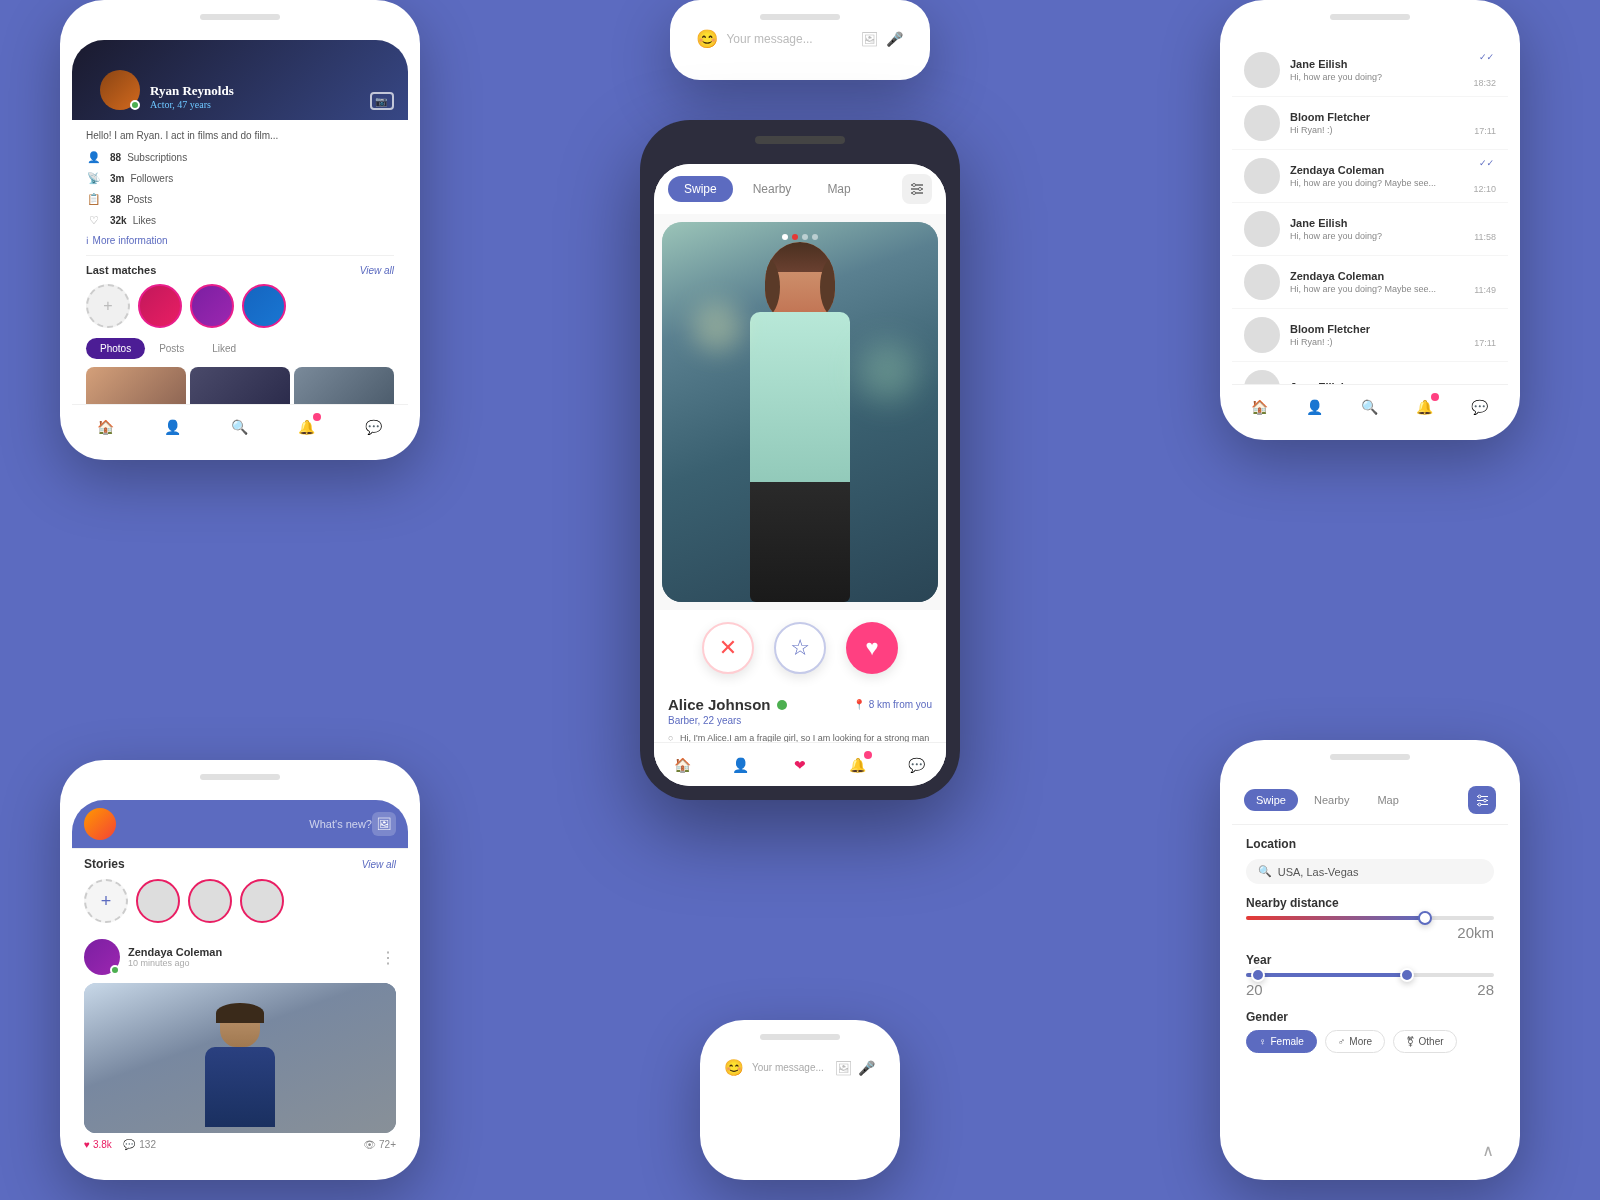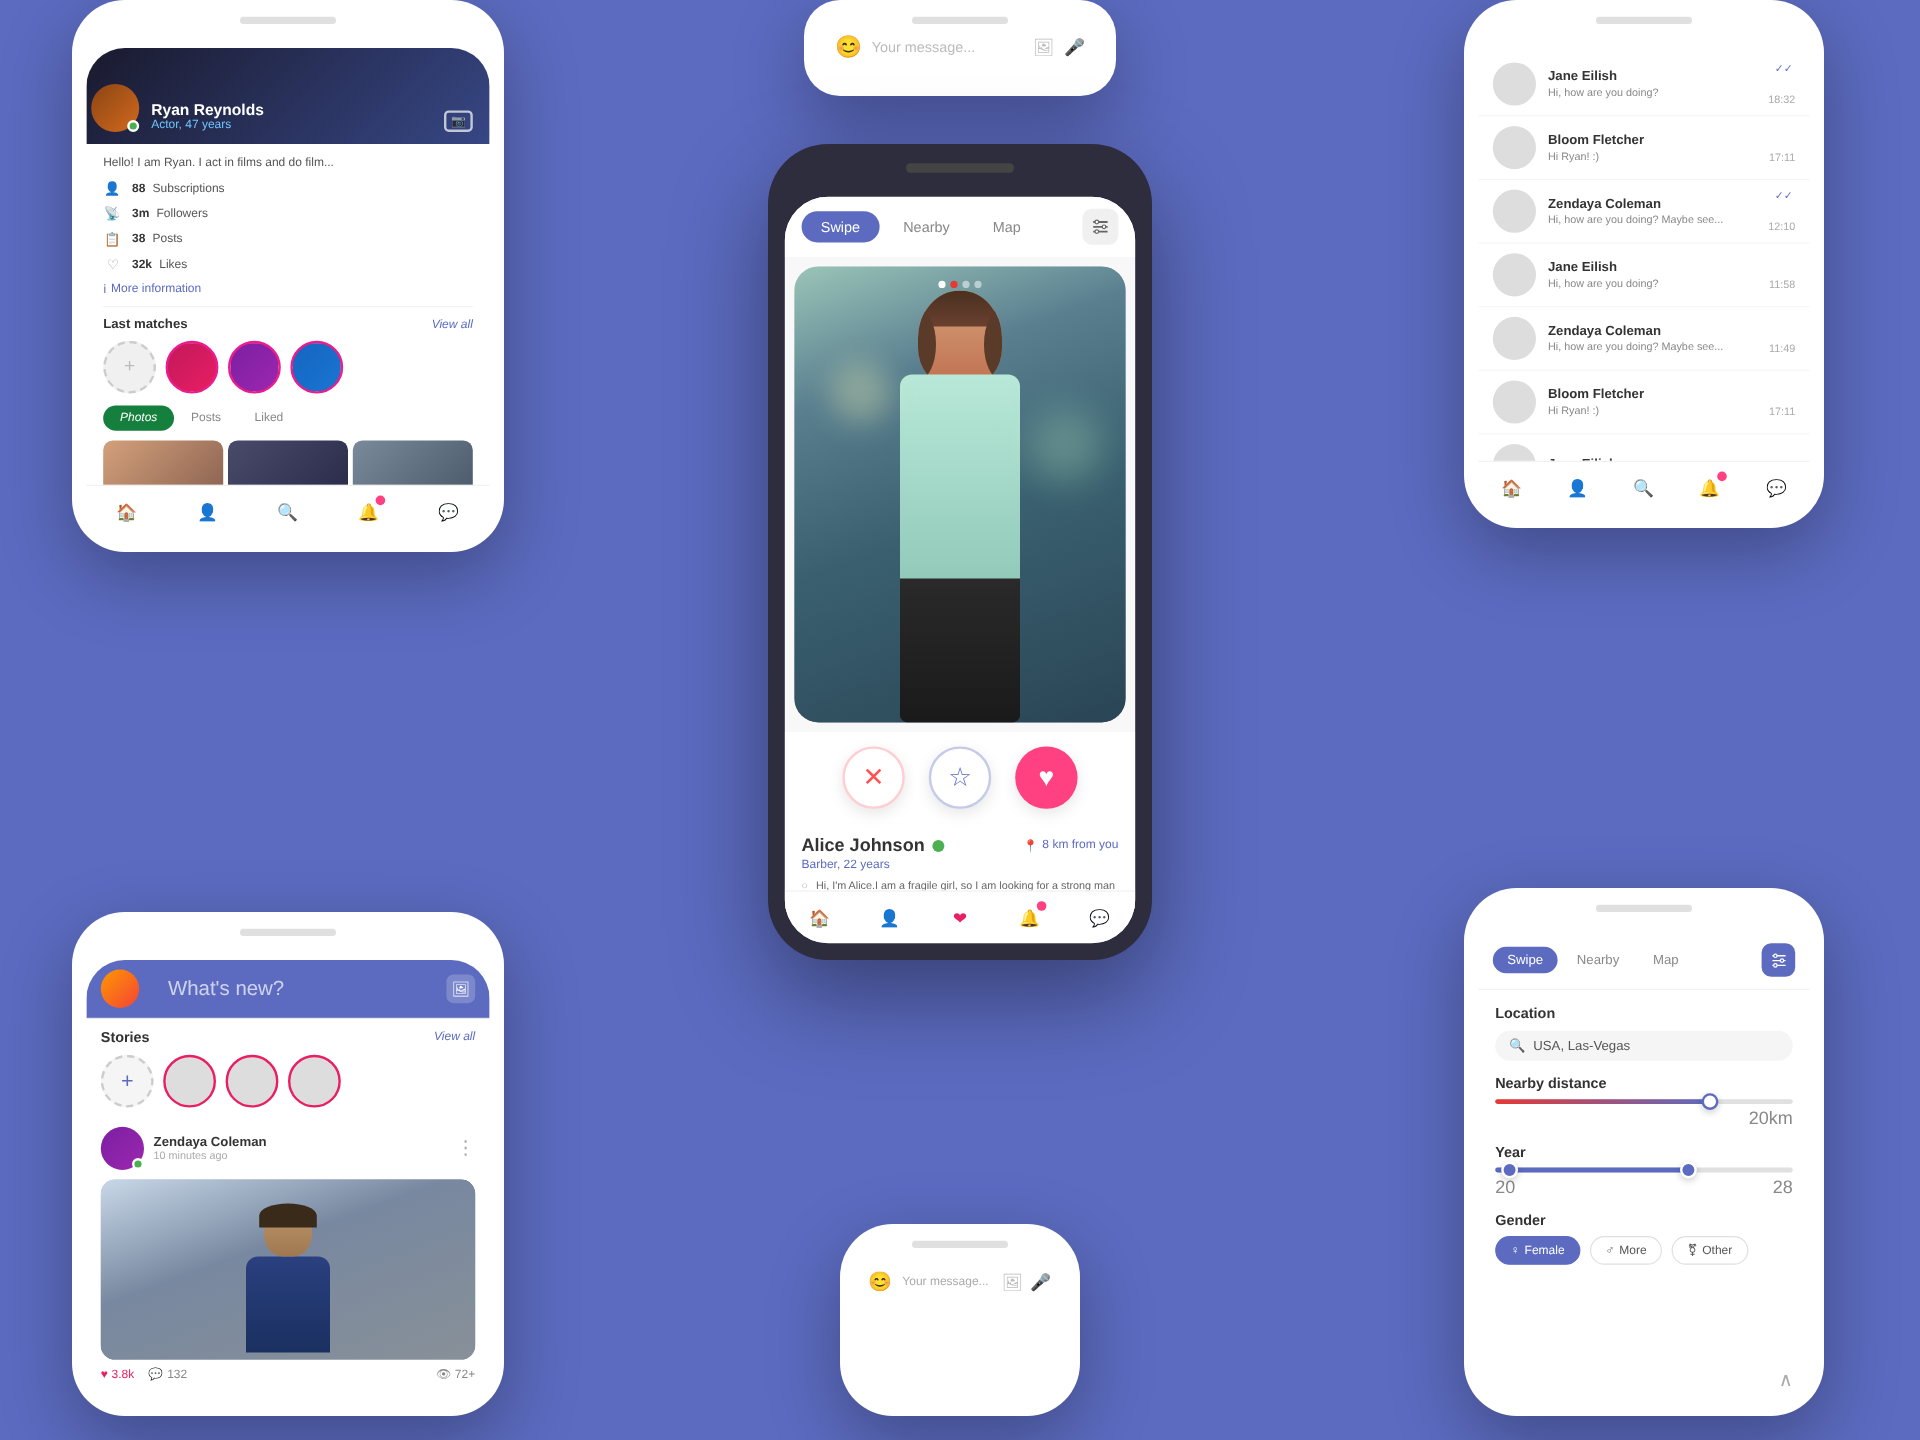"Ryan Reynolds" .profile-header { font-family: none -> Liberation Serif, serif; padding: 10px 4px -> 10px 28px }
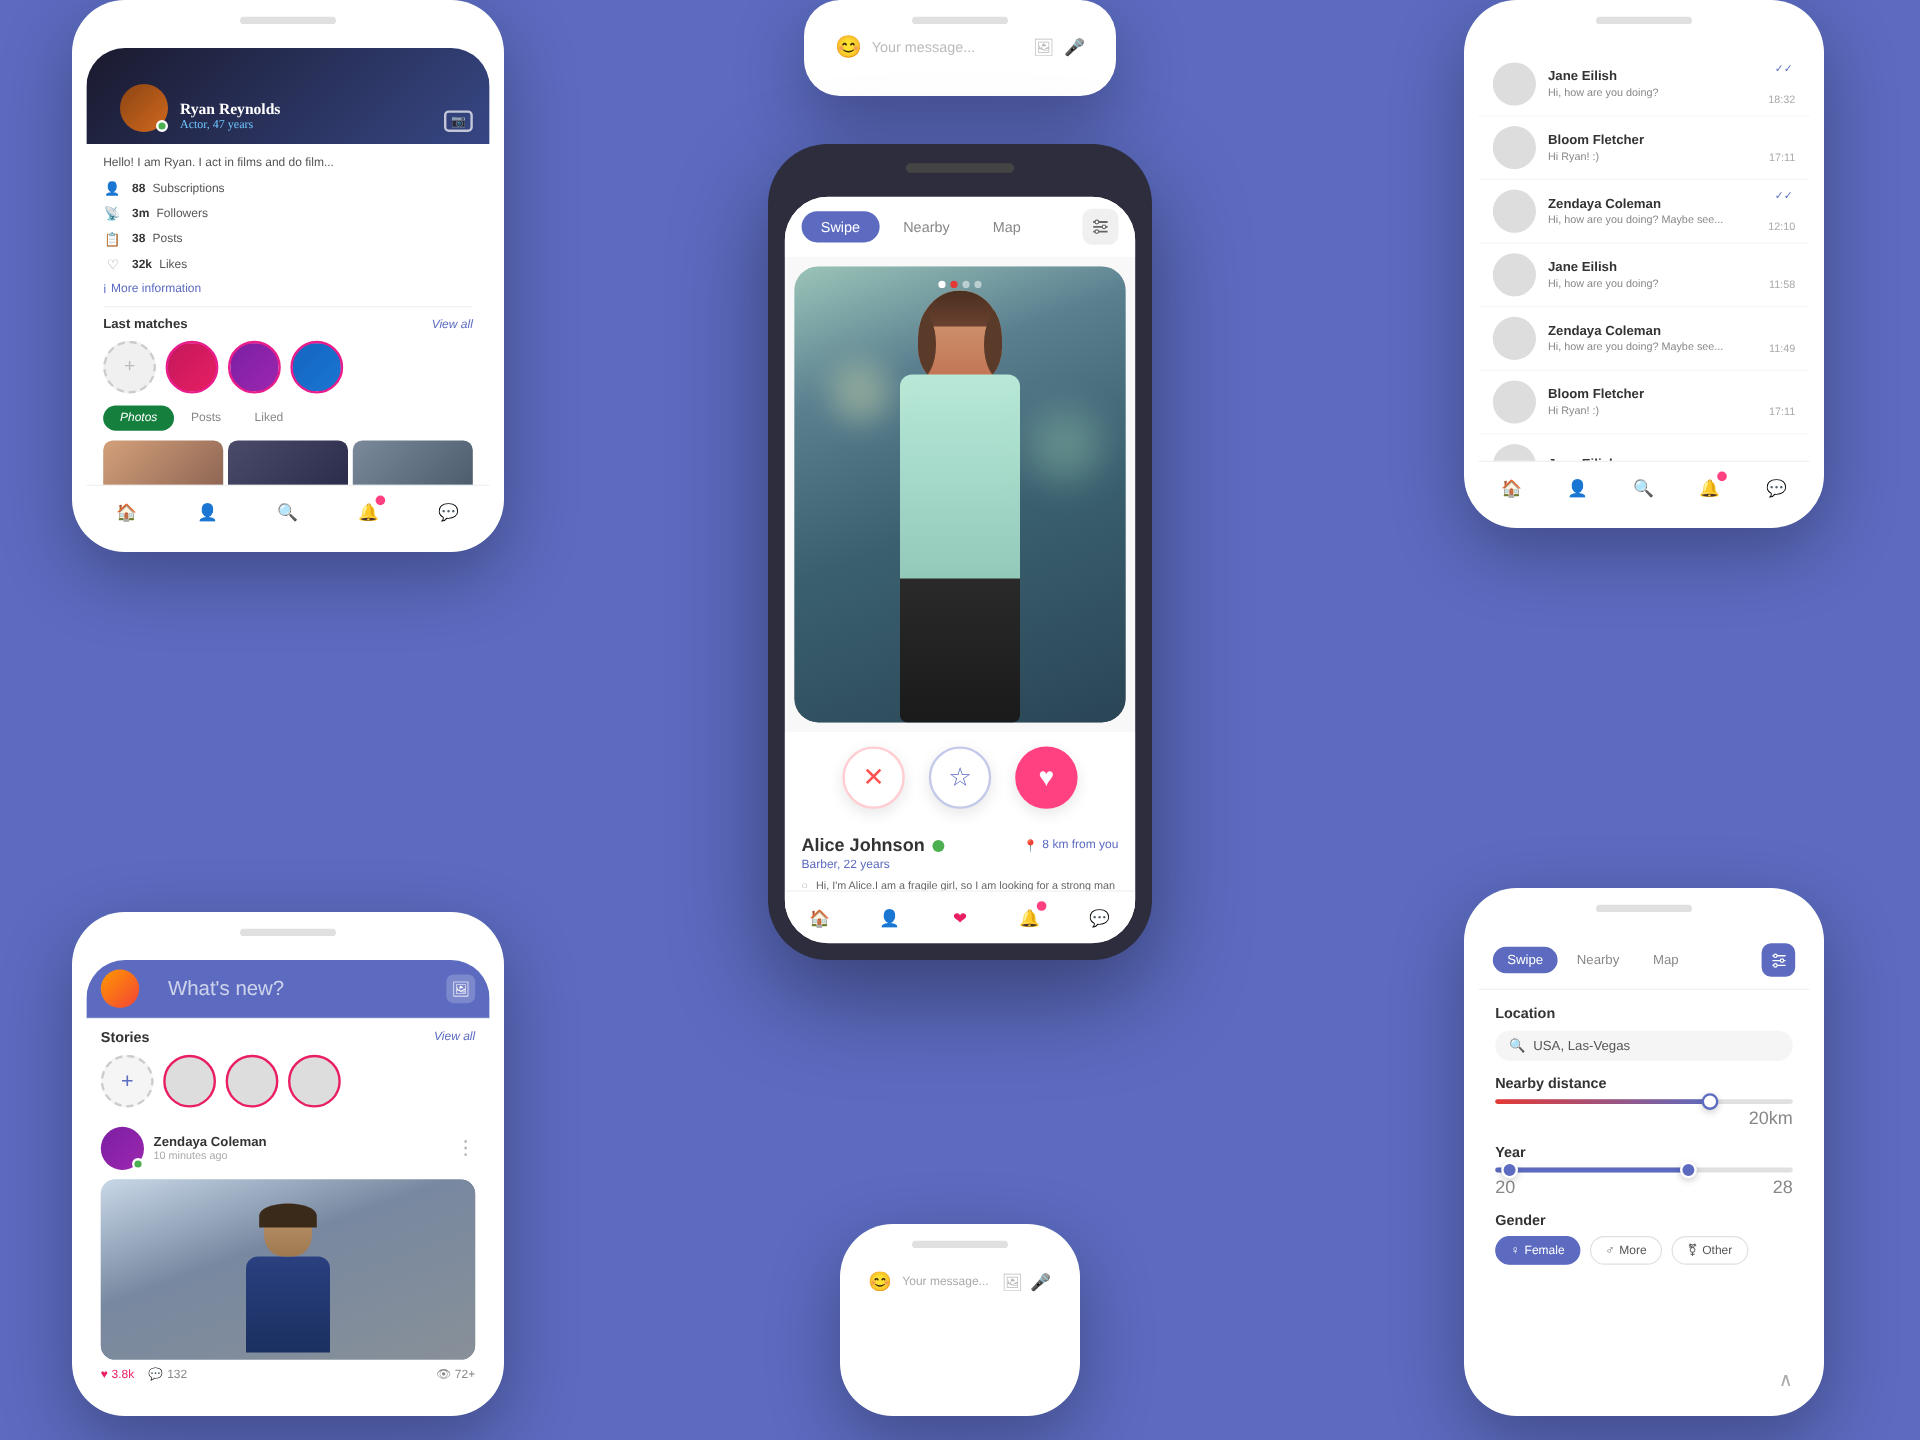"Photos" .tab-btn.active { background: #15803d -> #4c1d95; font-style: italic -> none }
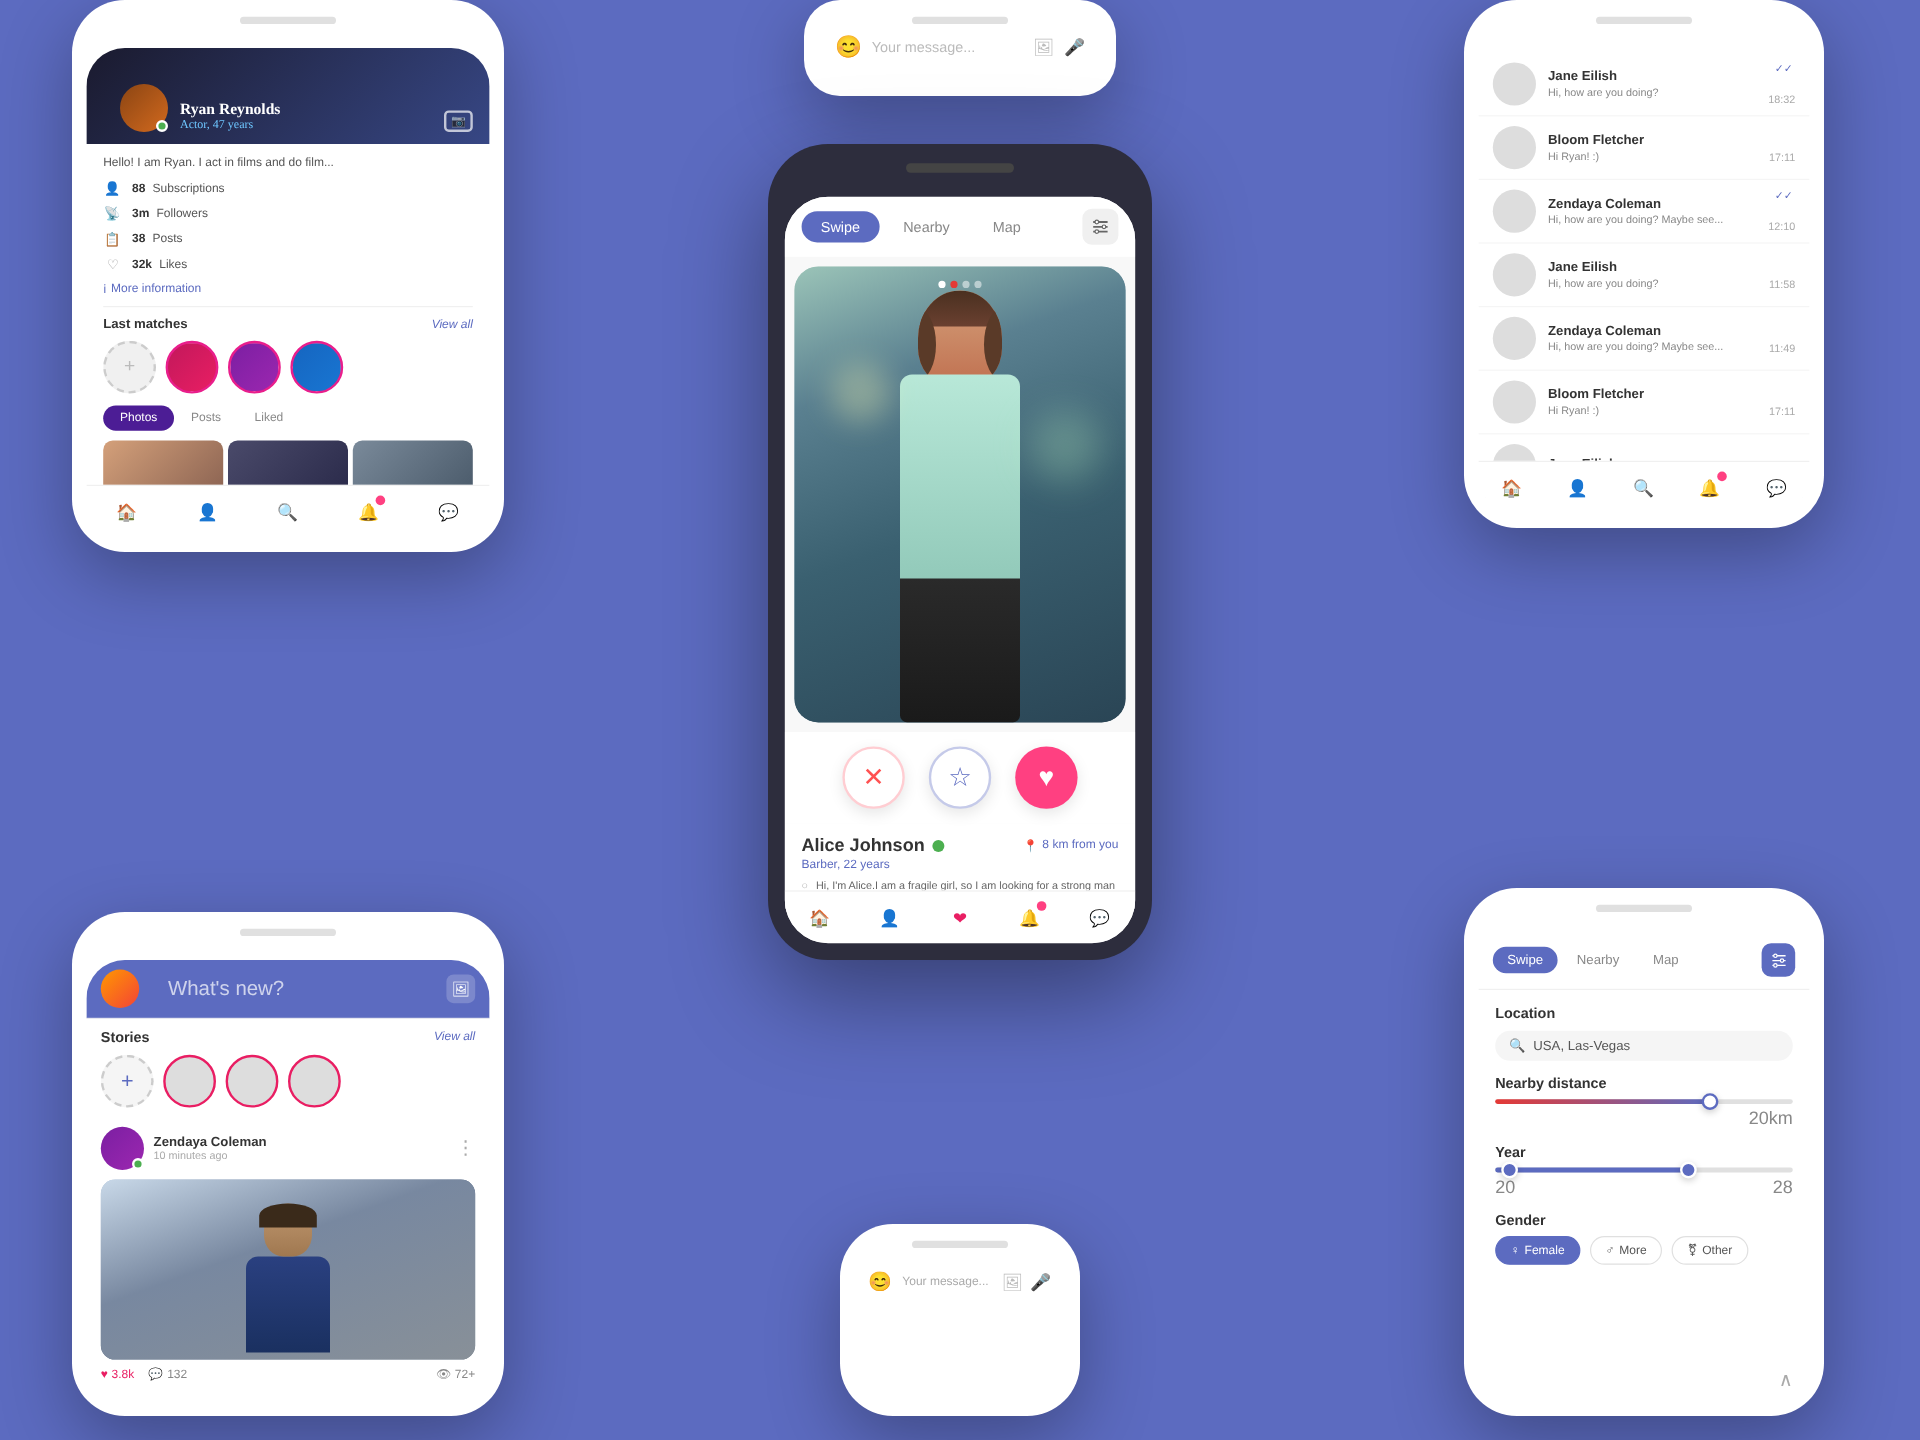"What's new?" .feed-placeholder { font-size: 17px -> 11px; text-align: none -> right }
